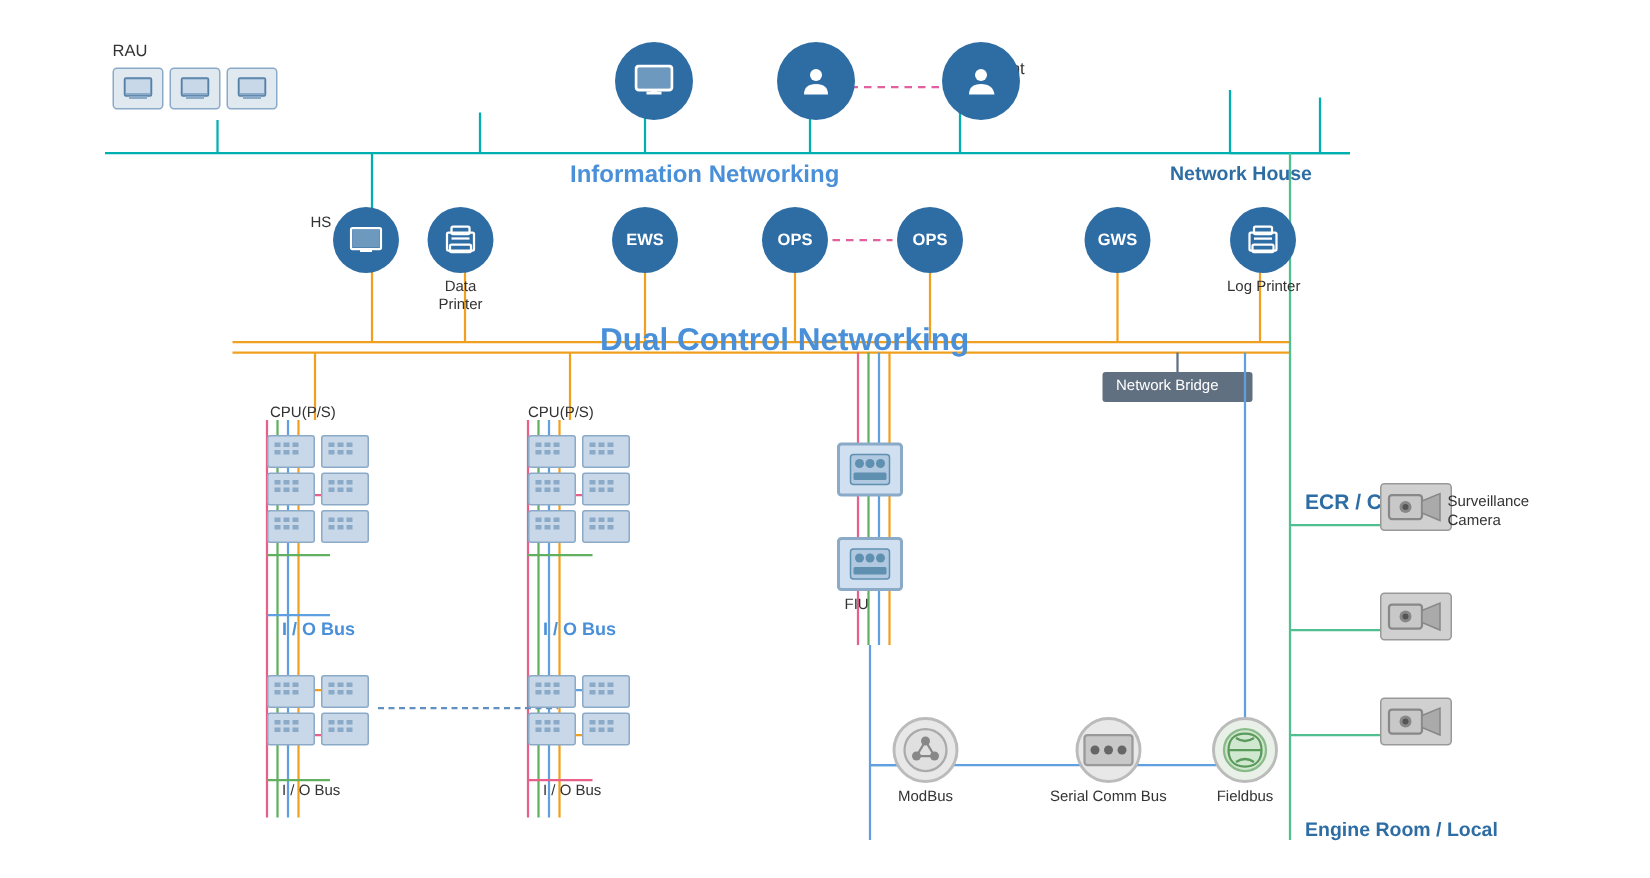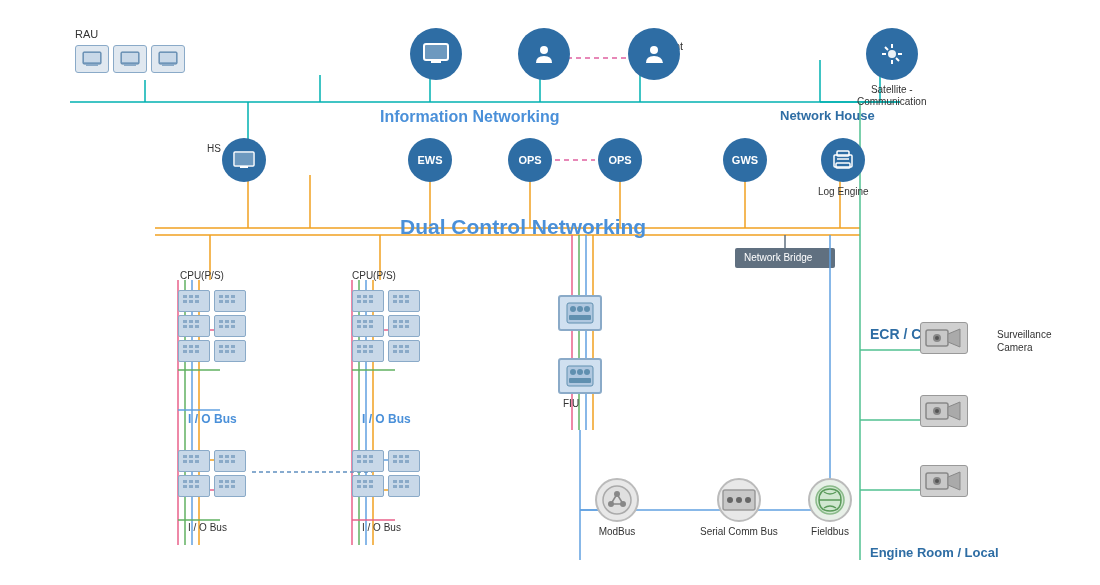"Satellite -" div.node { html: <div> <div> <svg> <circle></circle> <line></line> <line></line> <line></line> <line></line> <line></line> <line></line> </svg> </div> <div>Satellite -<br>Communication</div> </div> -> none }
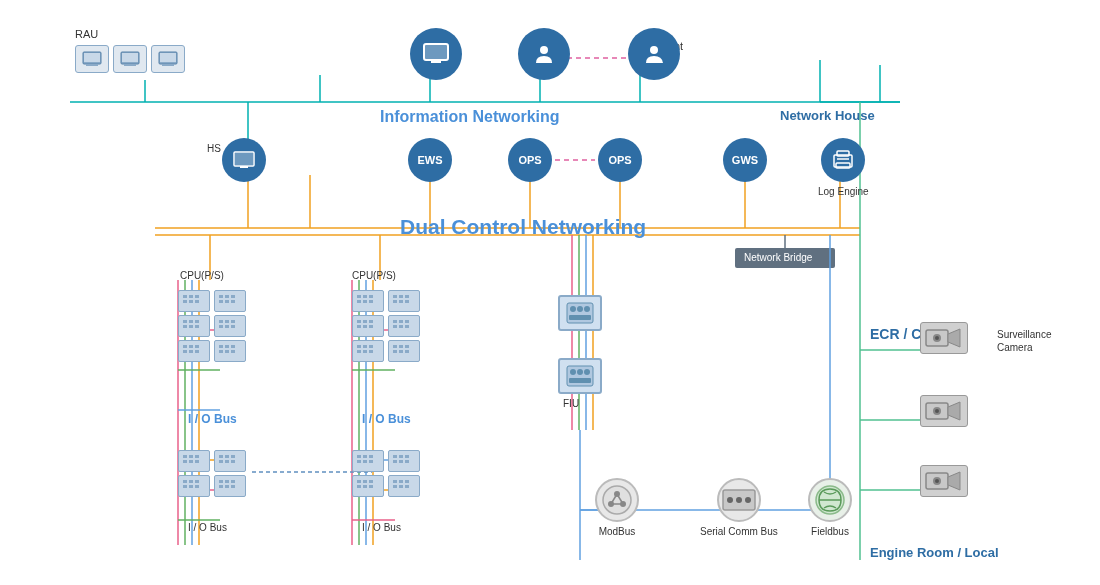"Data" div.node { html: none -> <div> <div> <svg> <rect></rect> <rect></rect> <rect></rect> <line></line> </svg> </div> <div>Data<br>Printer</div> </div> }
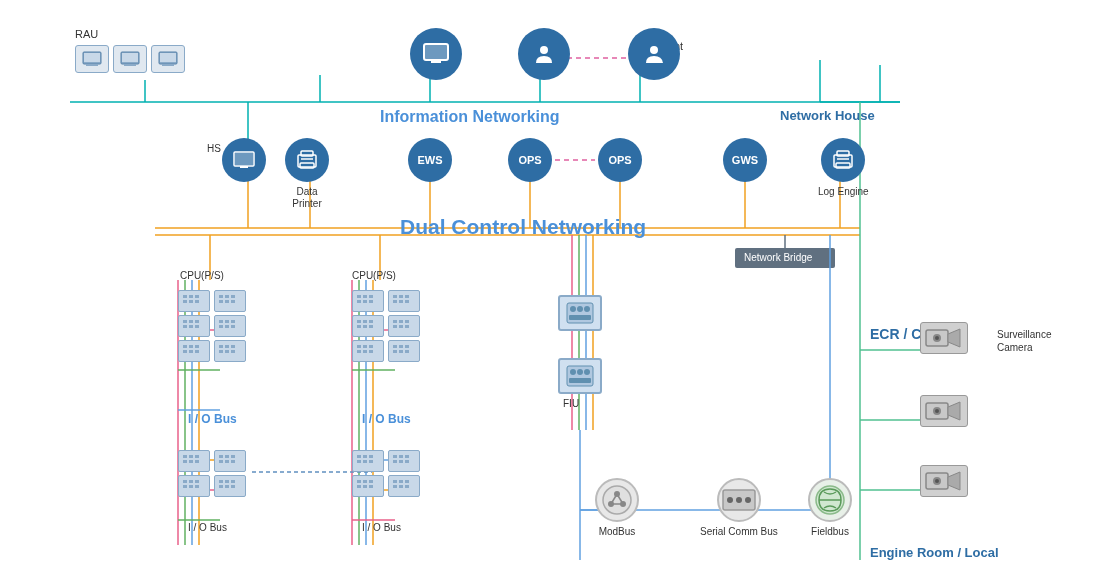"Log Engine" div.node-label { text: Engine -> Printer }
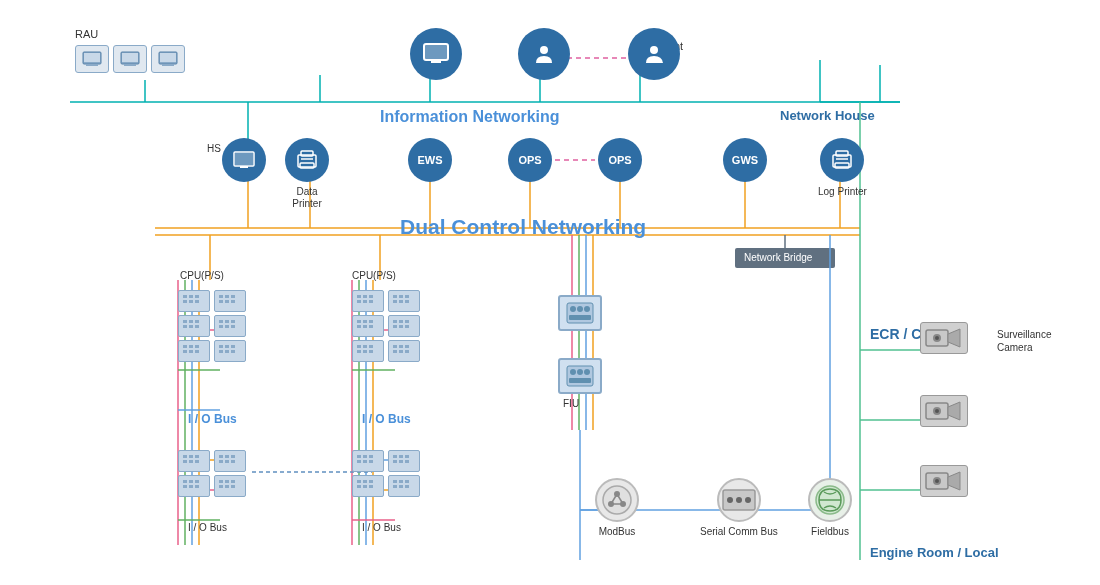"Surveillance" div { left: 997px -> 965px }
